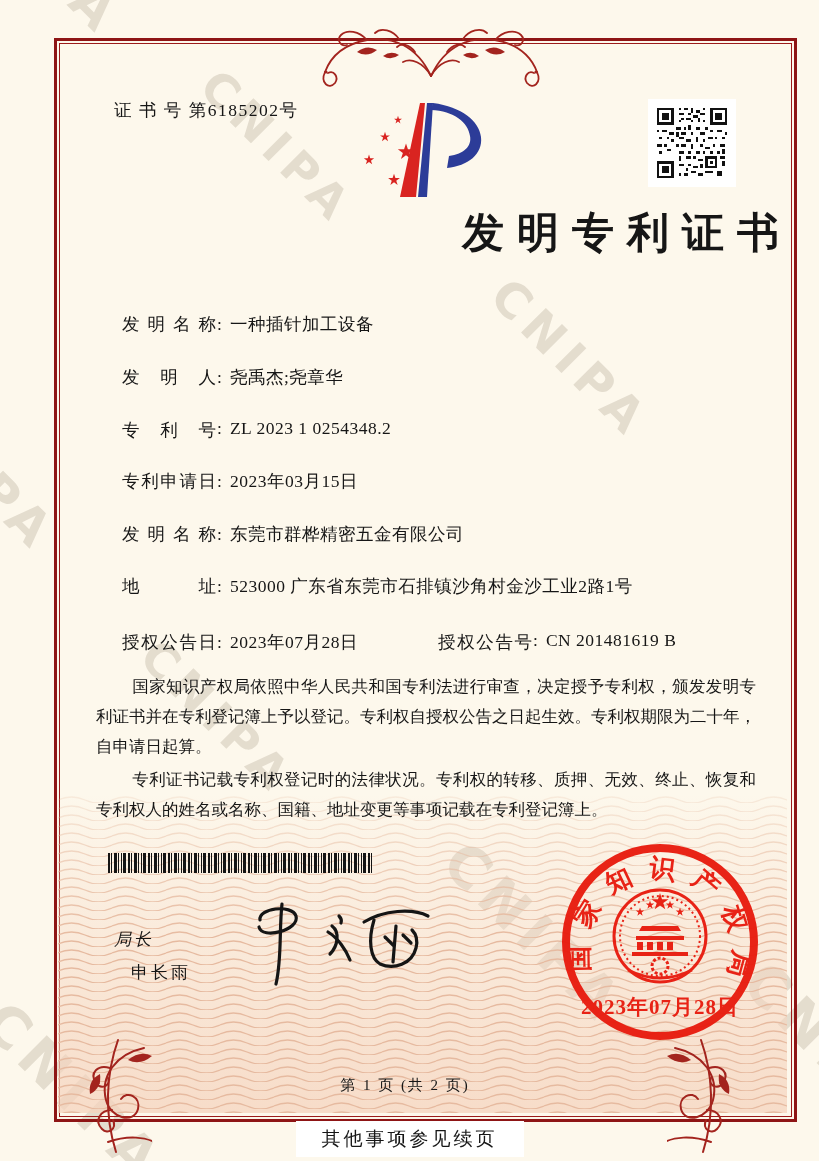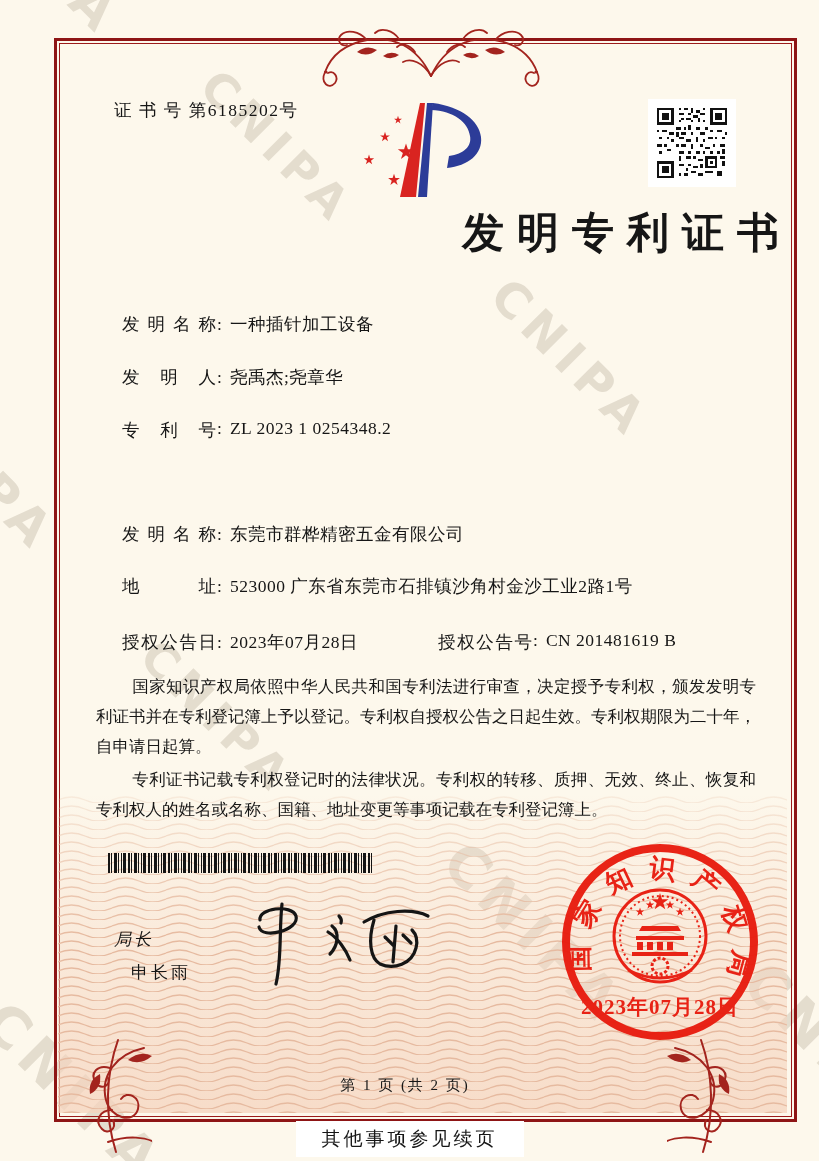"专利申请日: 2023年03月15日" div.r { html: none -> <div> <span>专利申请日</span><span>:</span><span>2023年03月15日</span> </div> }
